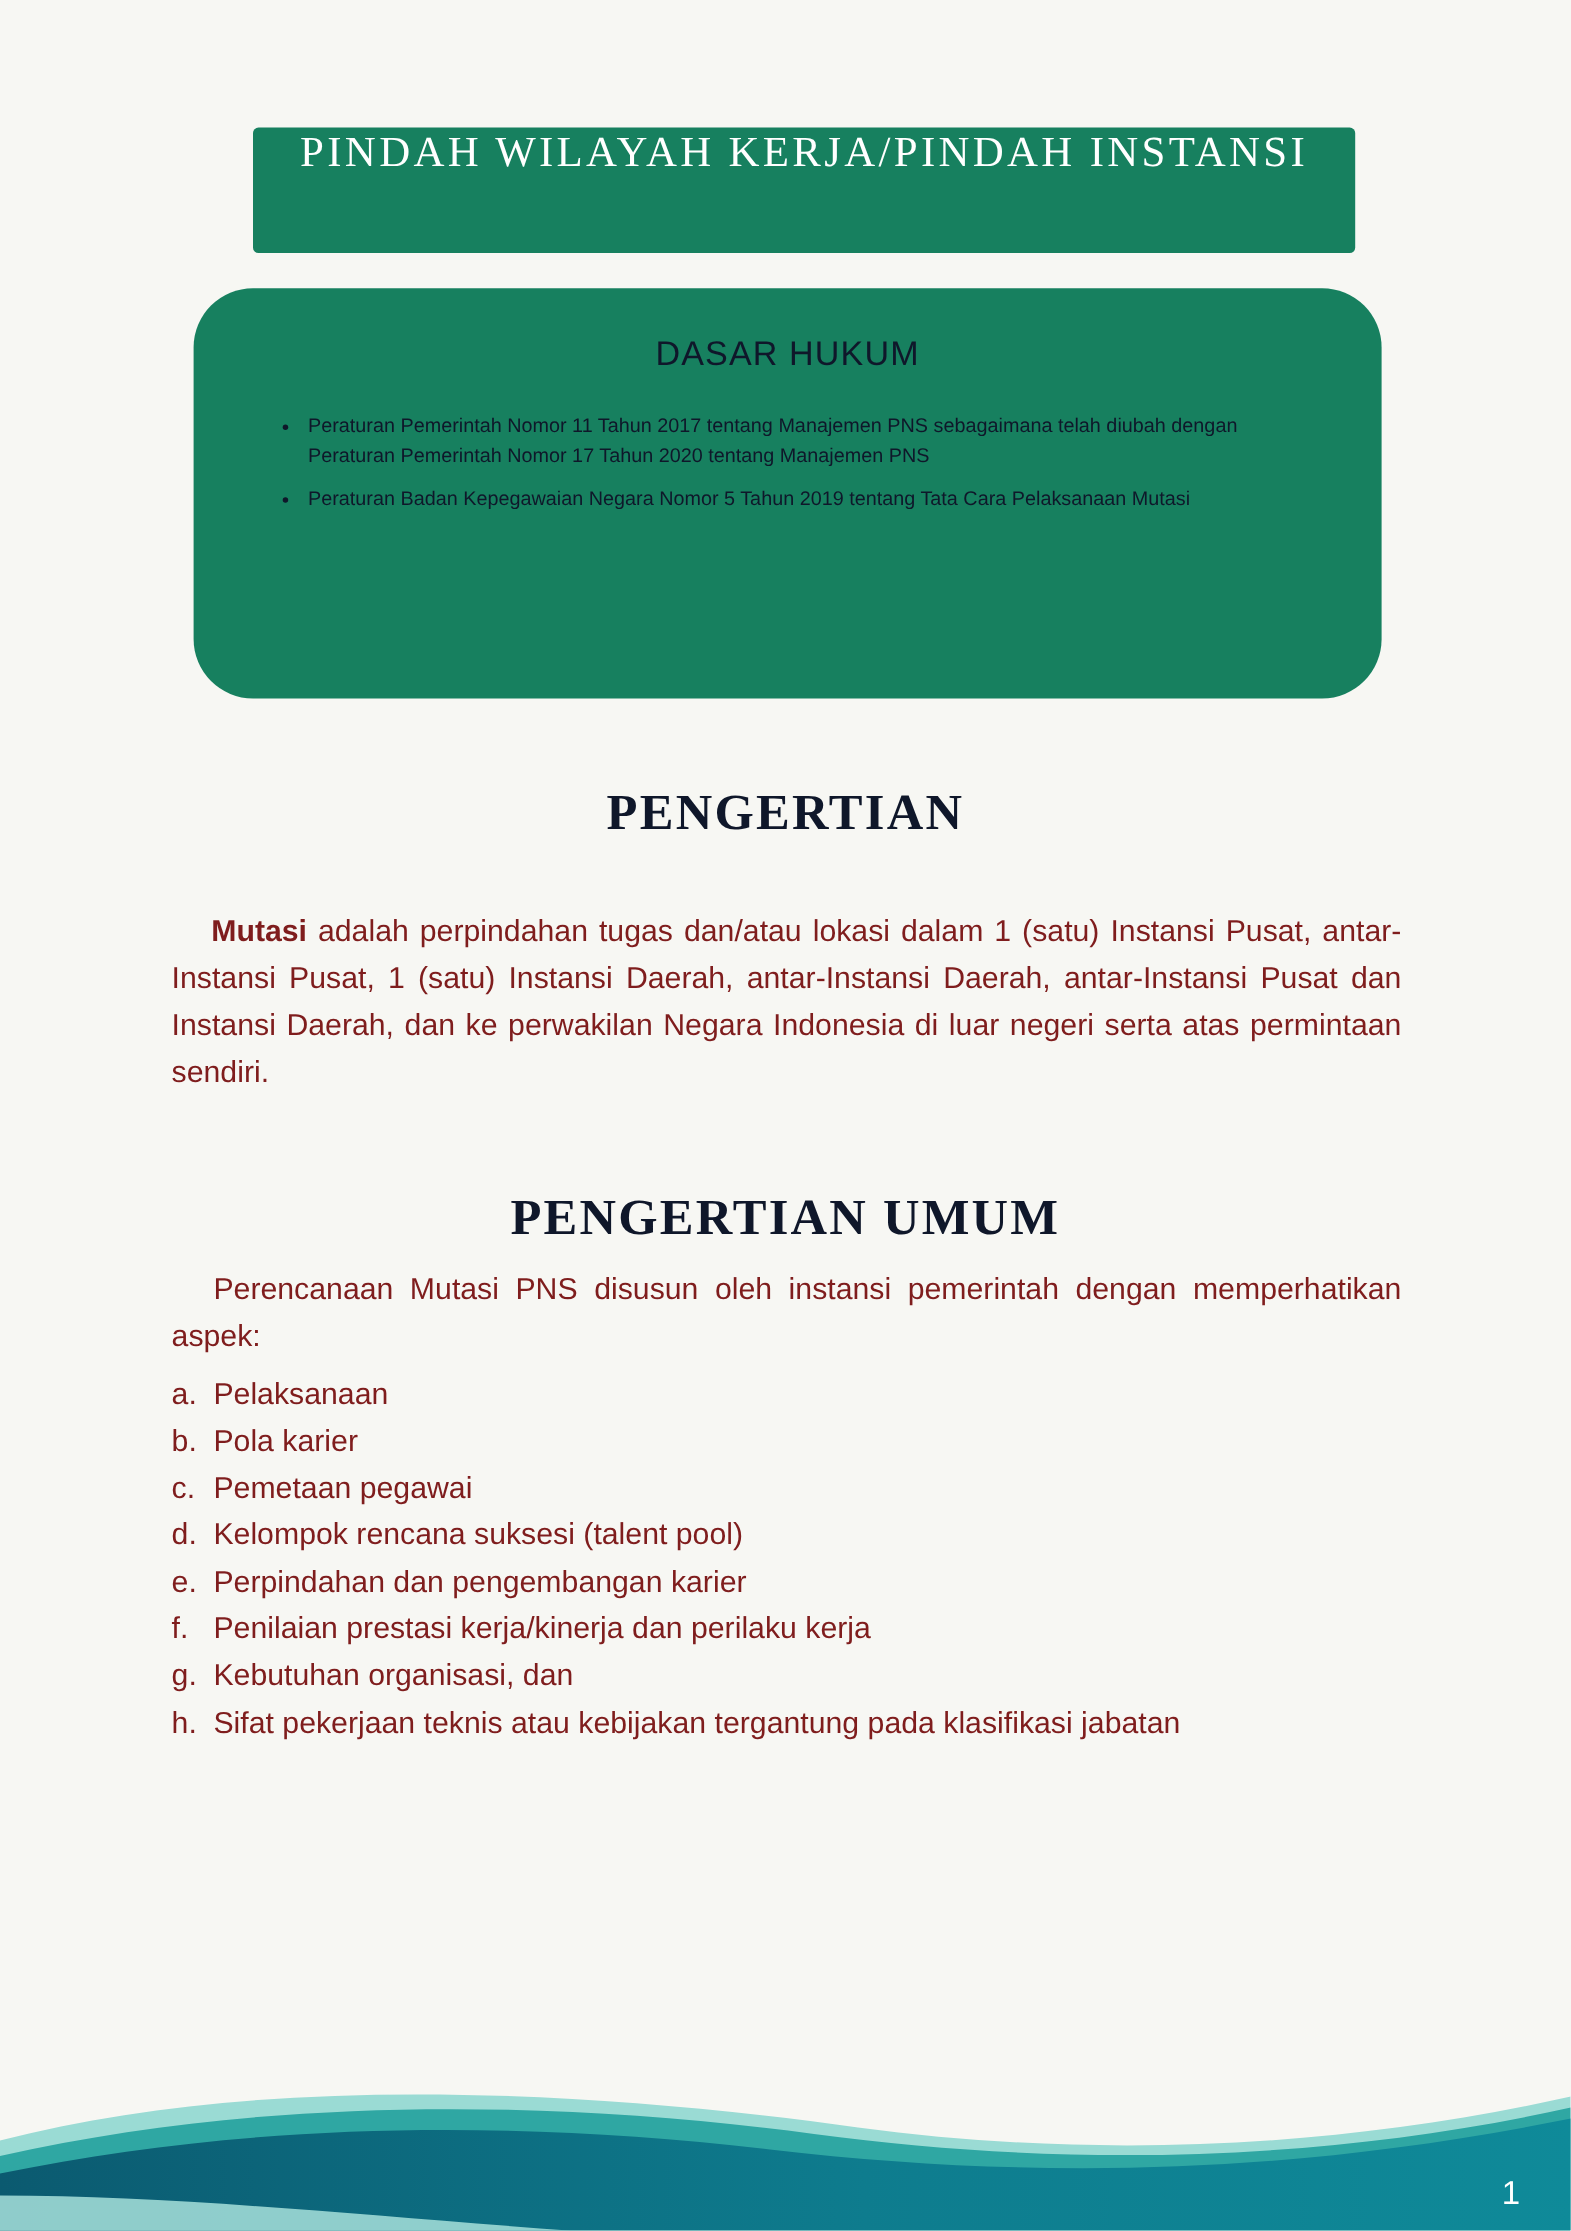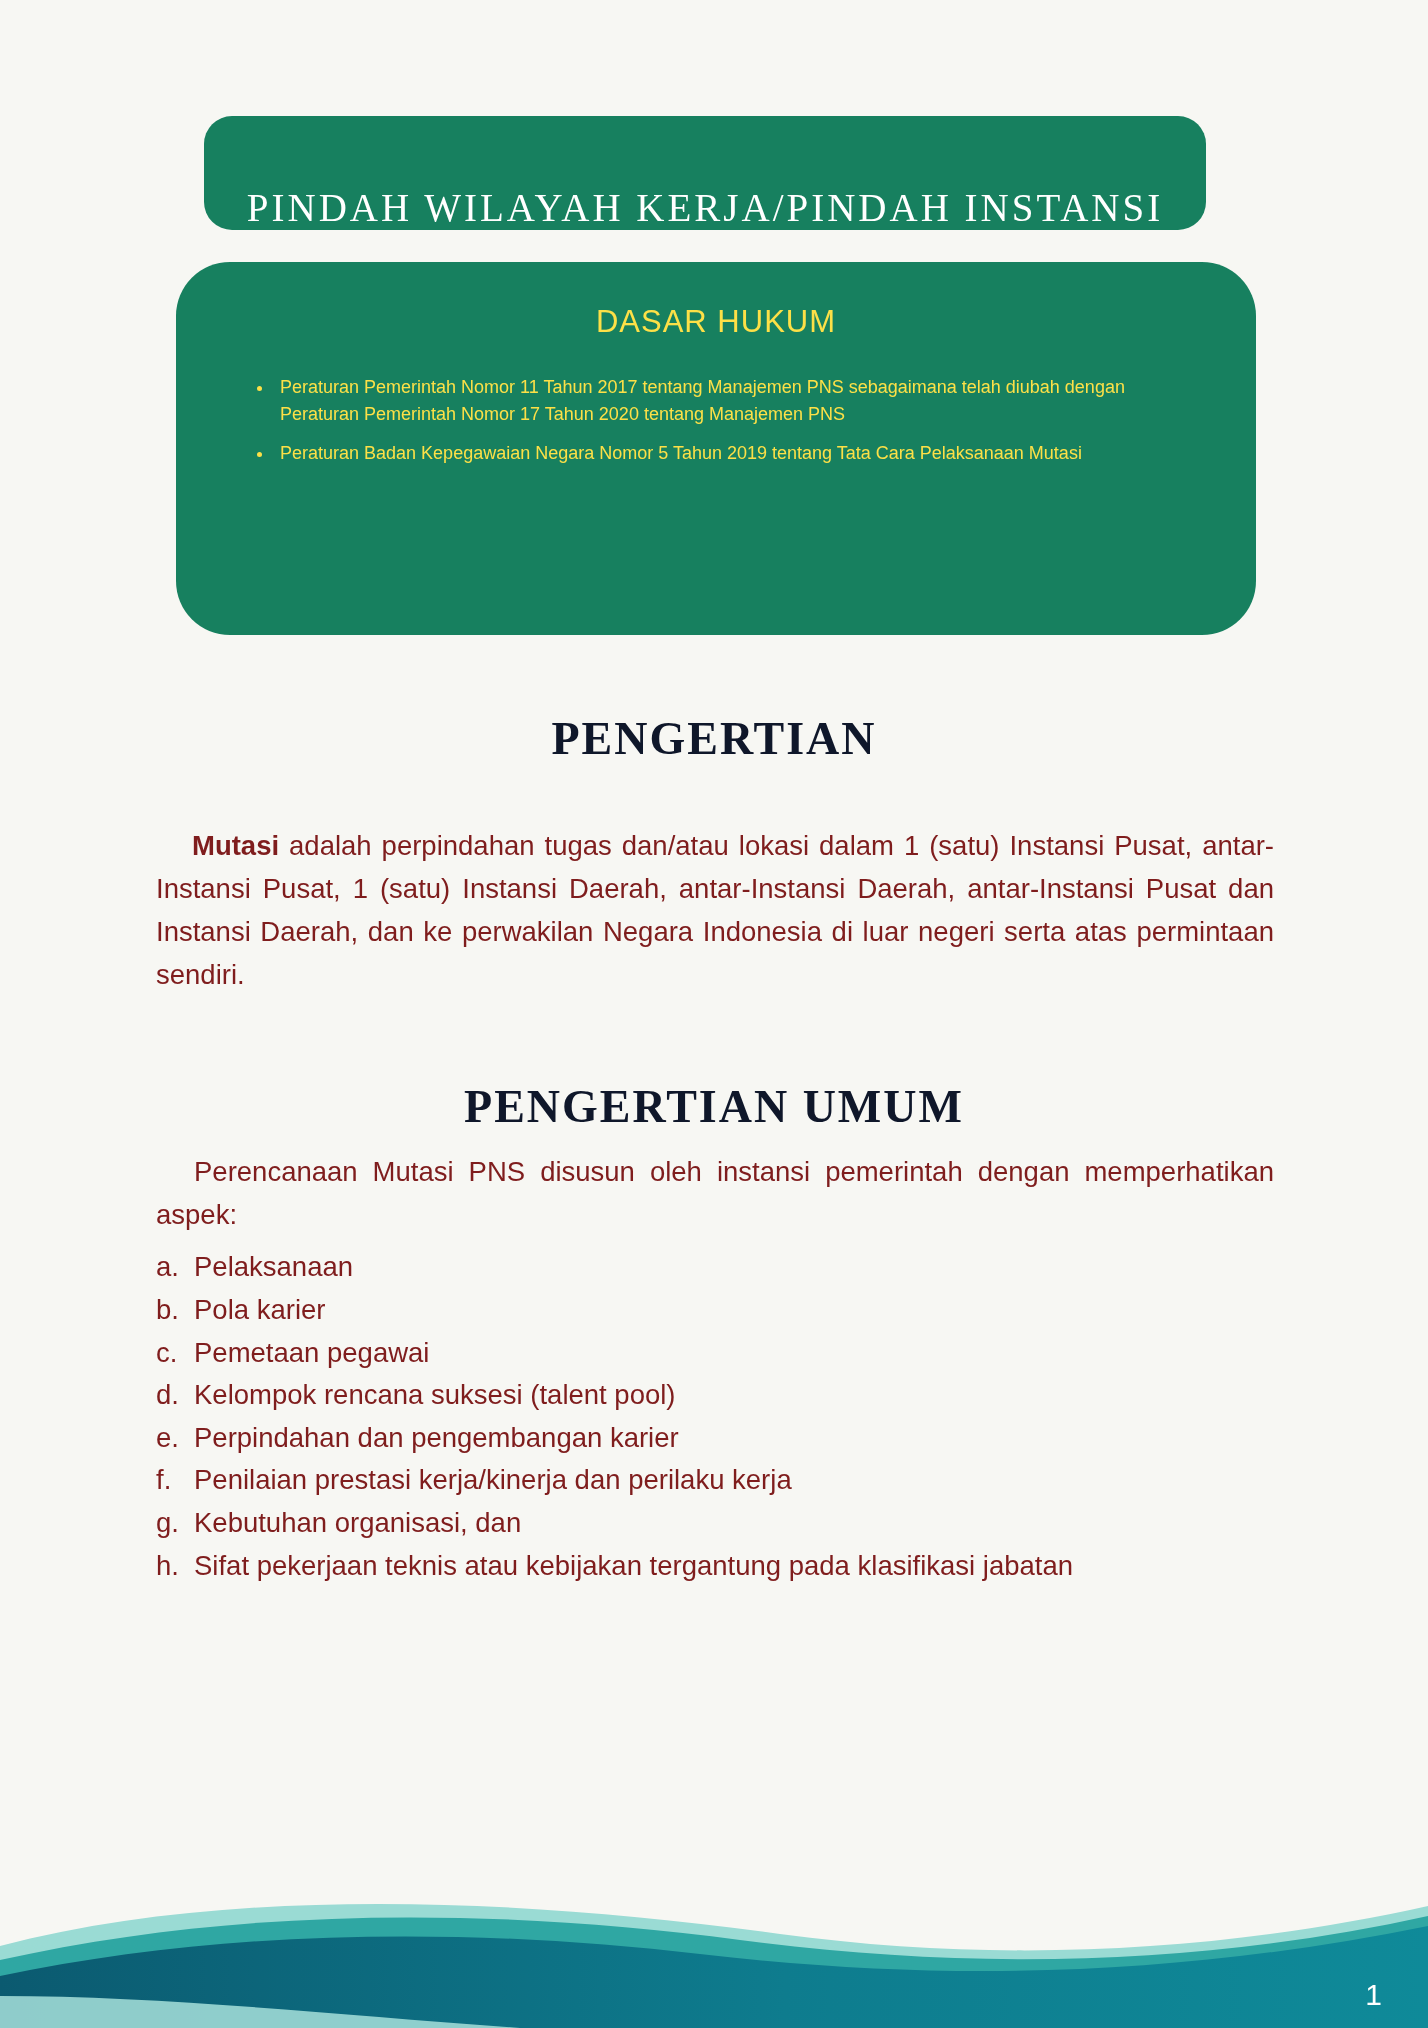"PINDAH WILAYAH KERJA/PINDAH INSTANSI" .banner { align-items: flex-end -> flex-start; border-radius: 28px -> 5px; left: 204px -> 230px }
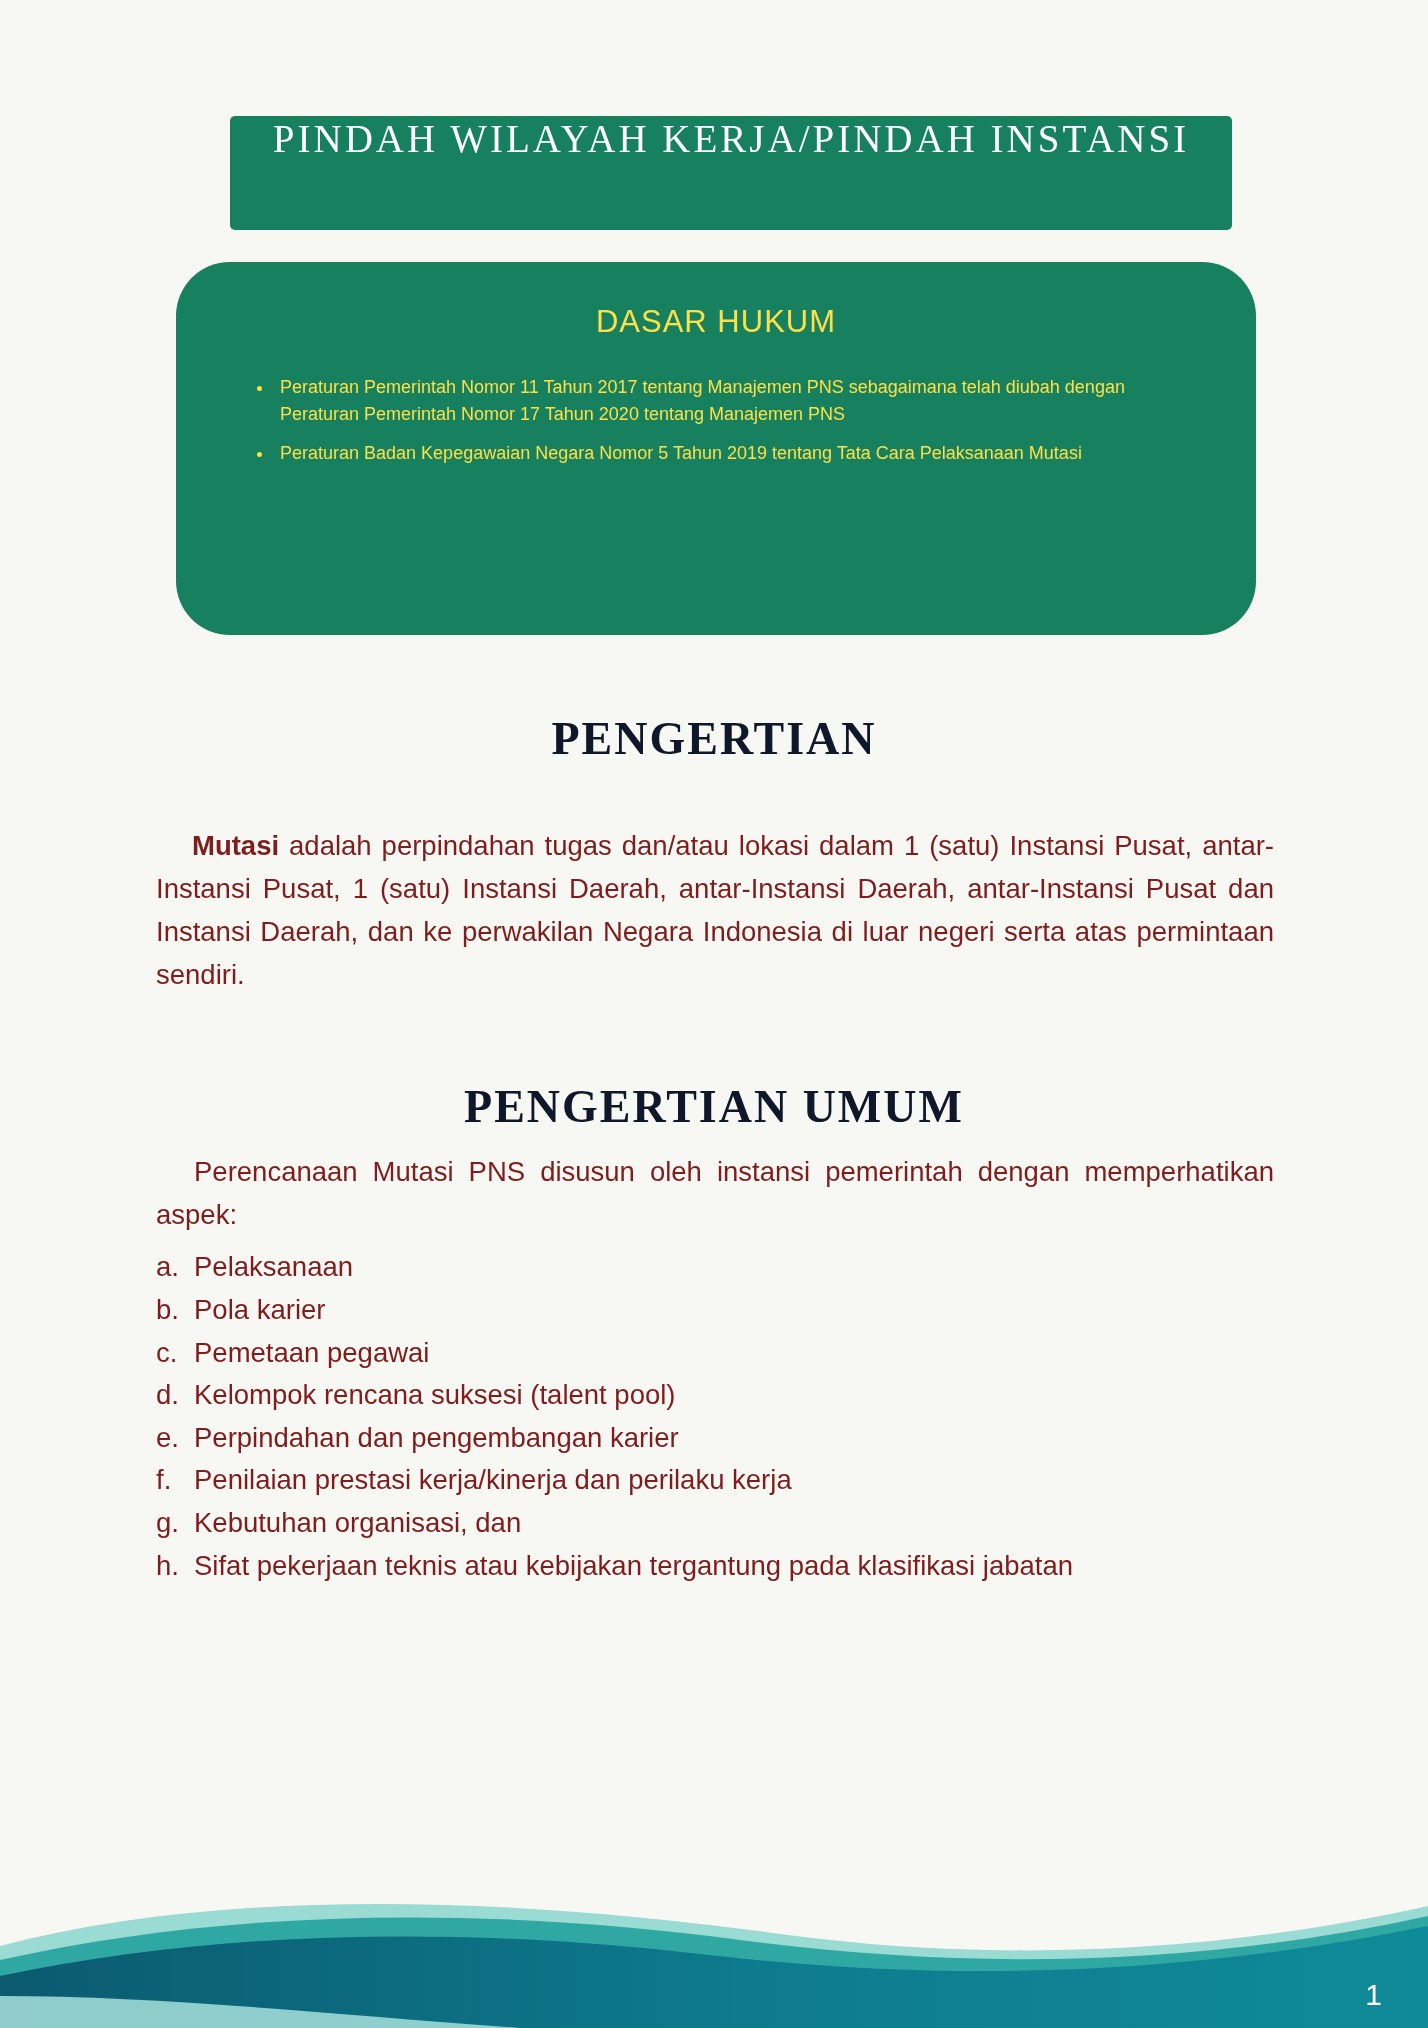"DASAR HUKUM" .law-box { color: #fde047 -> #0f172a }
